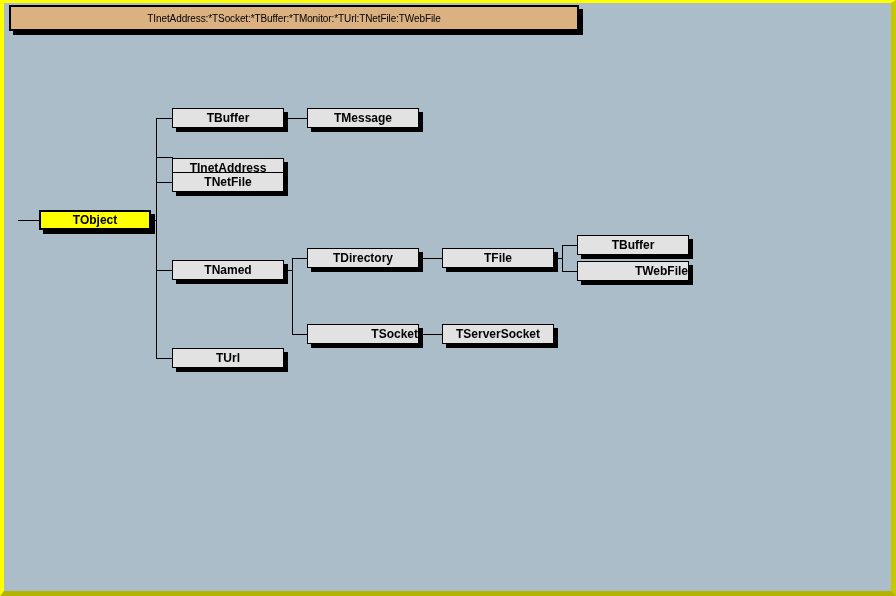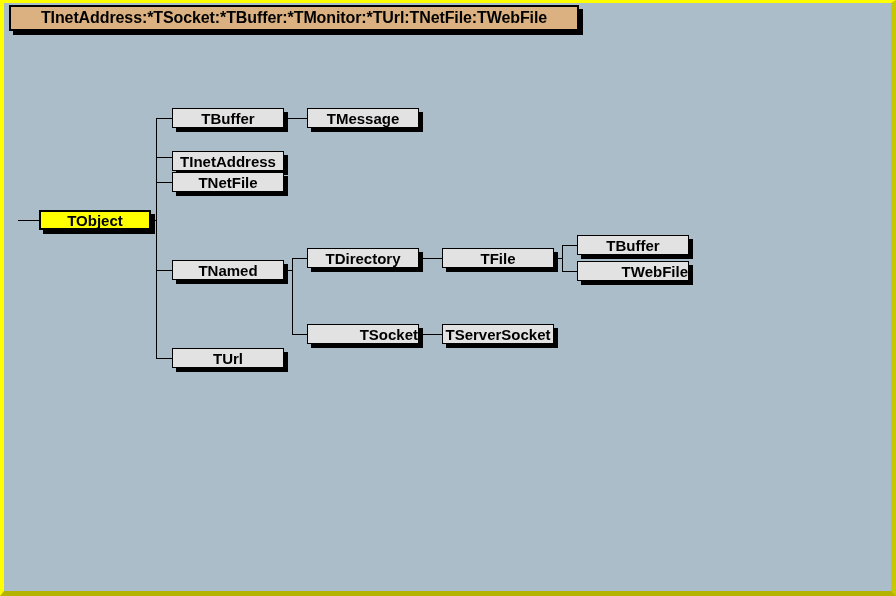"TInetAddress:*TSocket:*TBuffer:*TMonitor" .titlebar-text { font-size: 16px -> 10px; font-weight: bold -> normal }
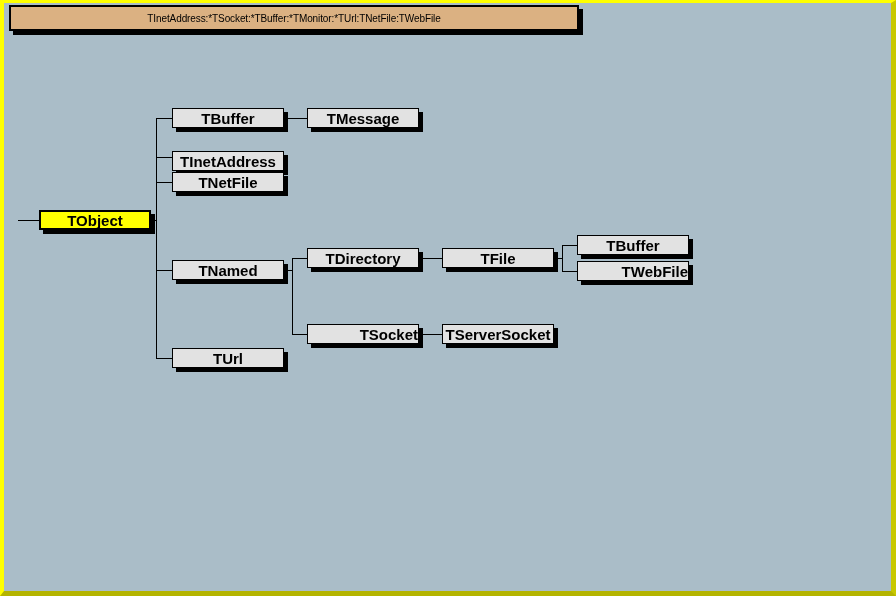"TBuffer" .node-label { font-size: 15px -> 12px }
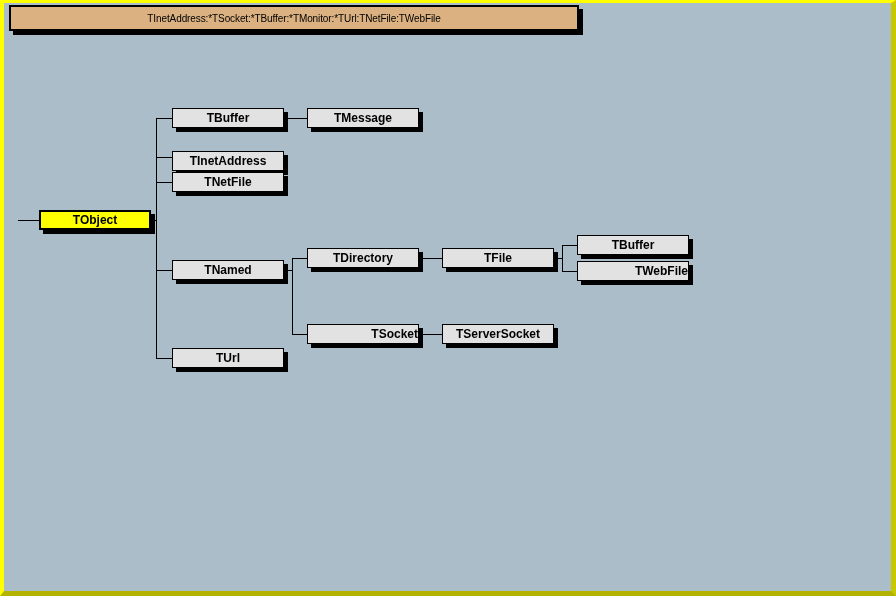"TInetAddress" div.node { top: 148px -> 155px }
